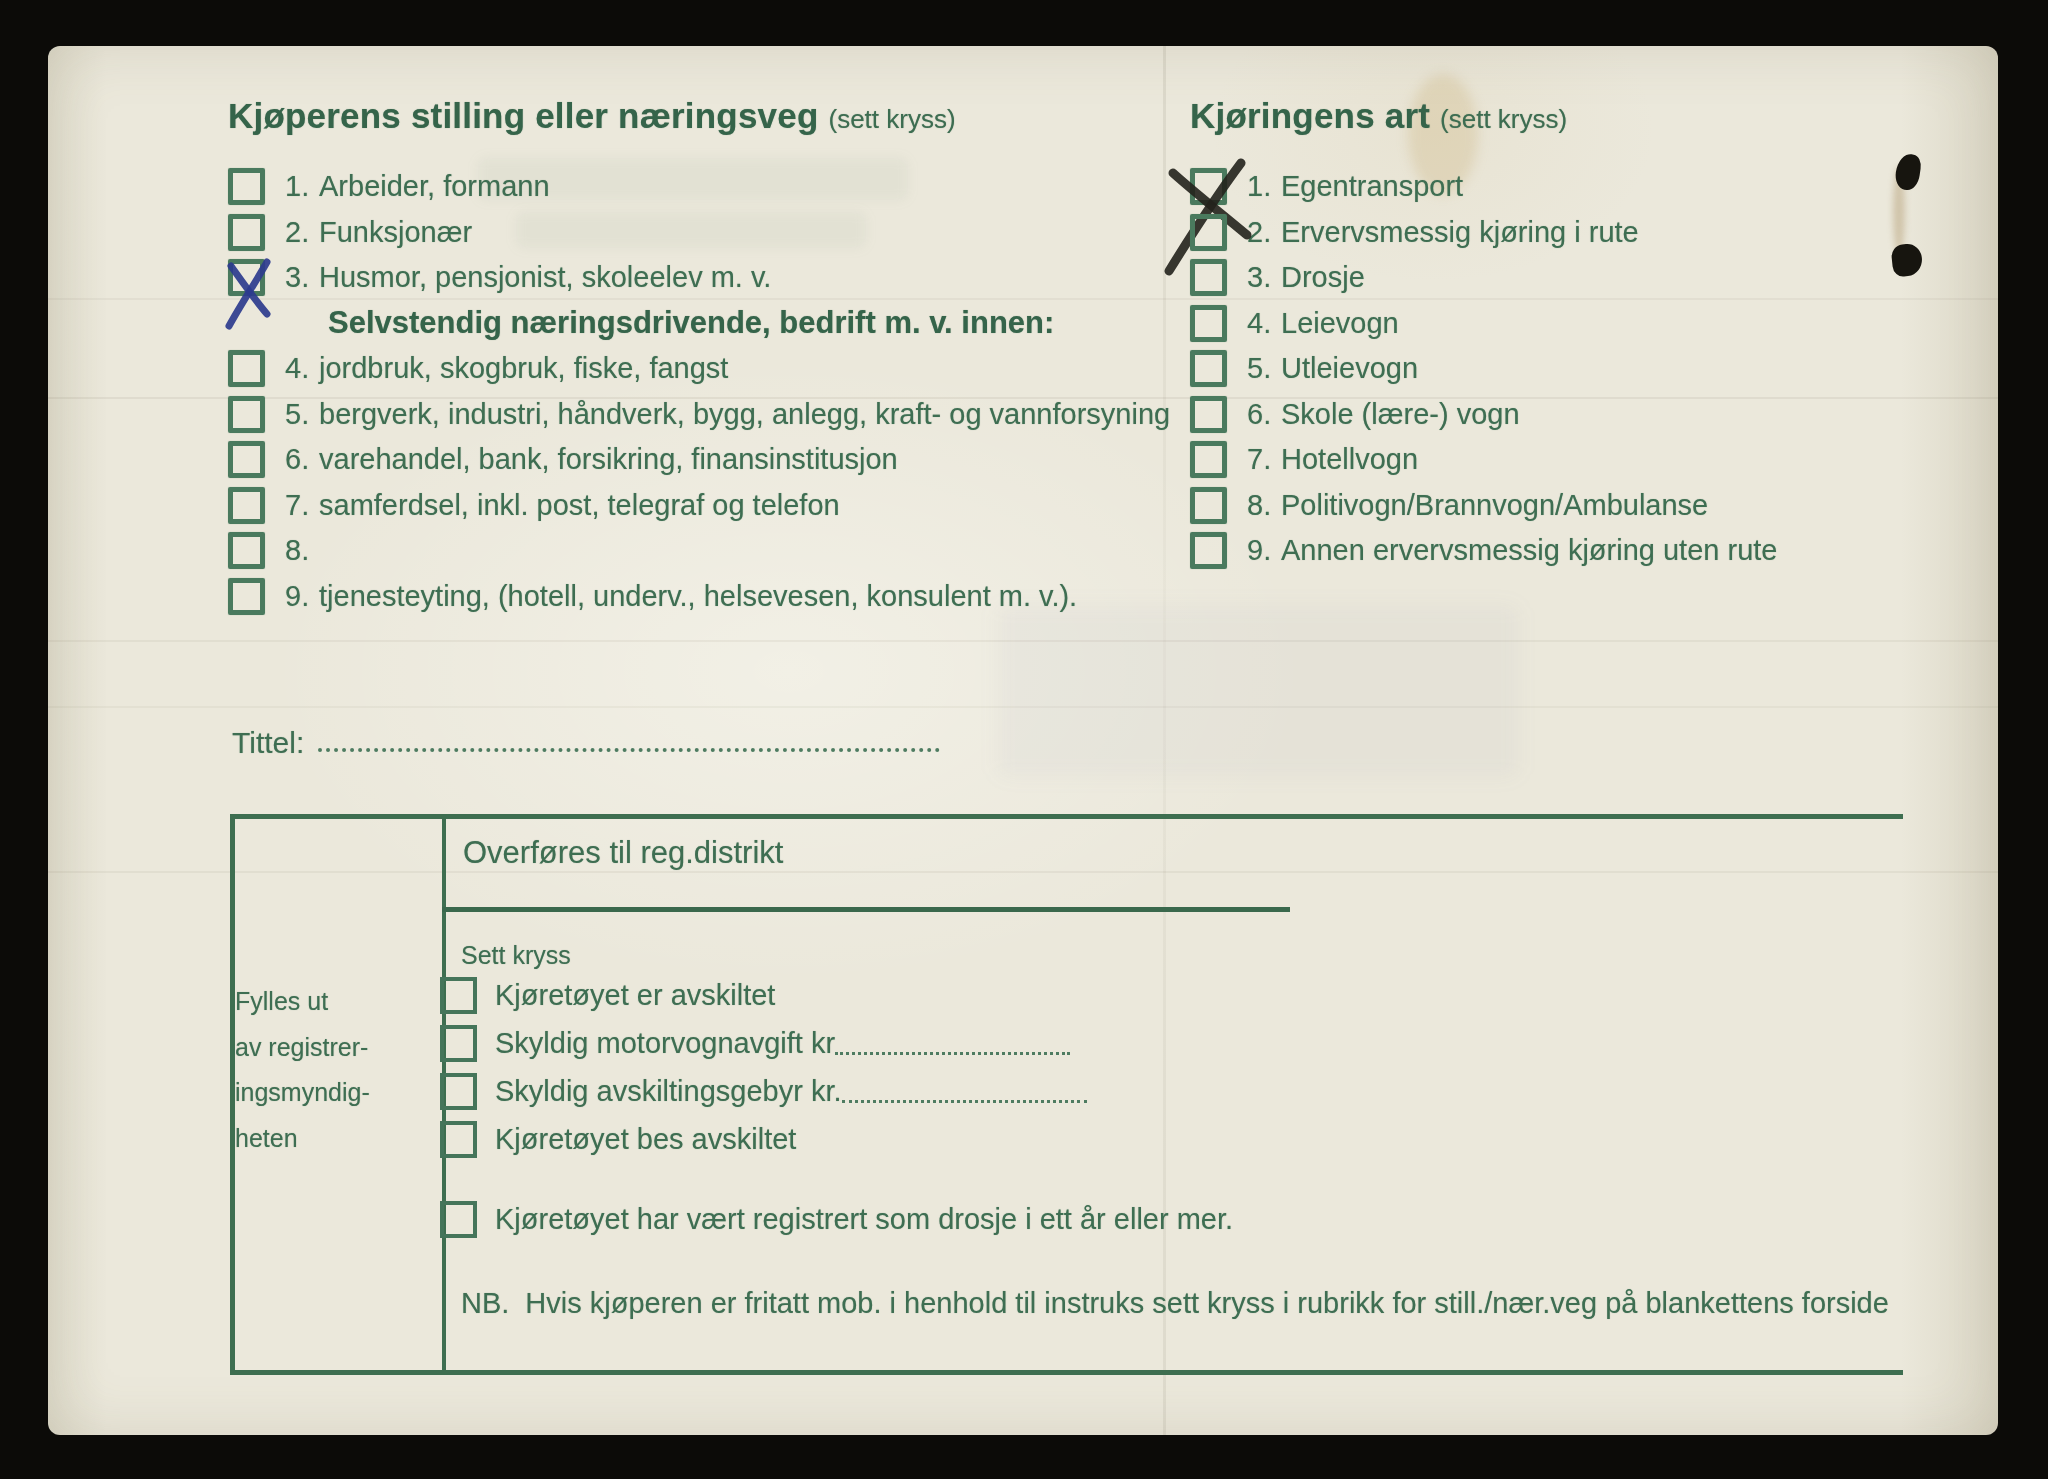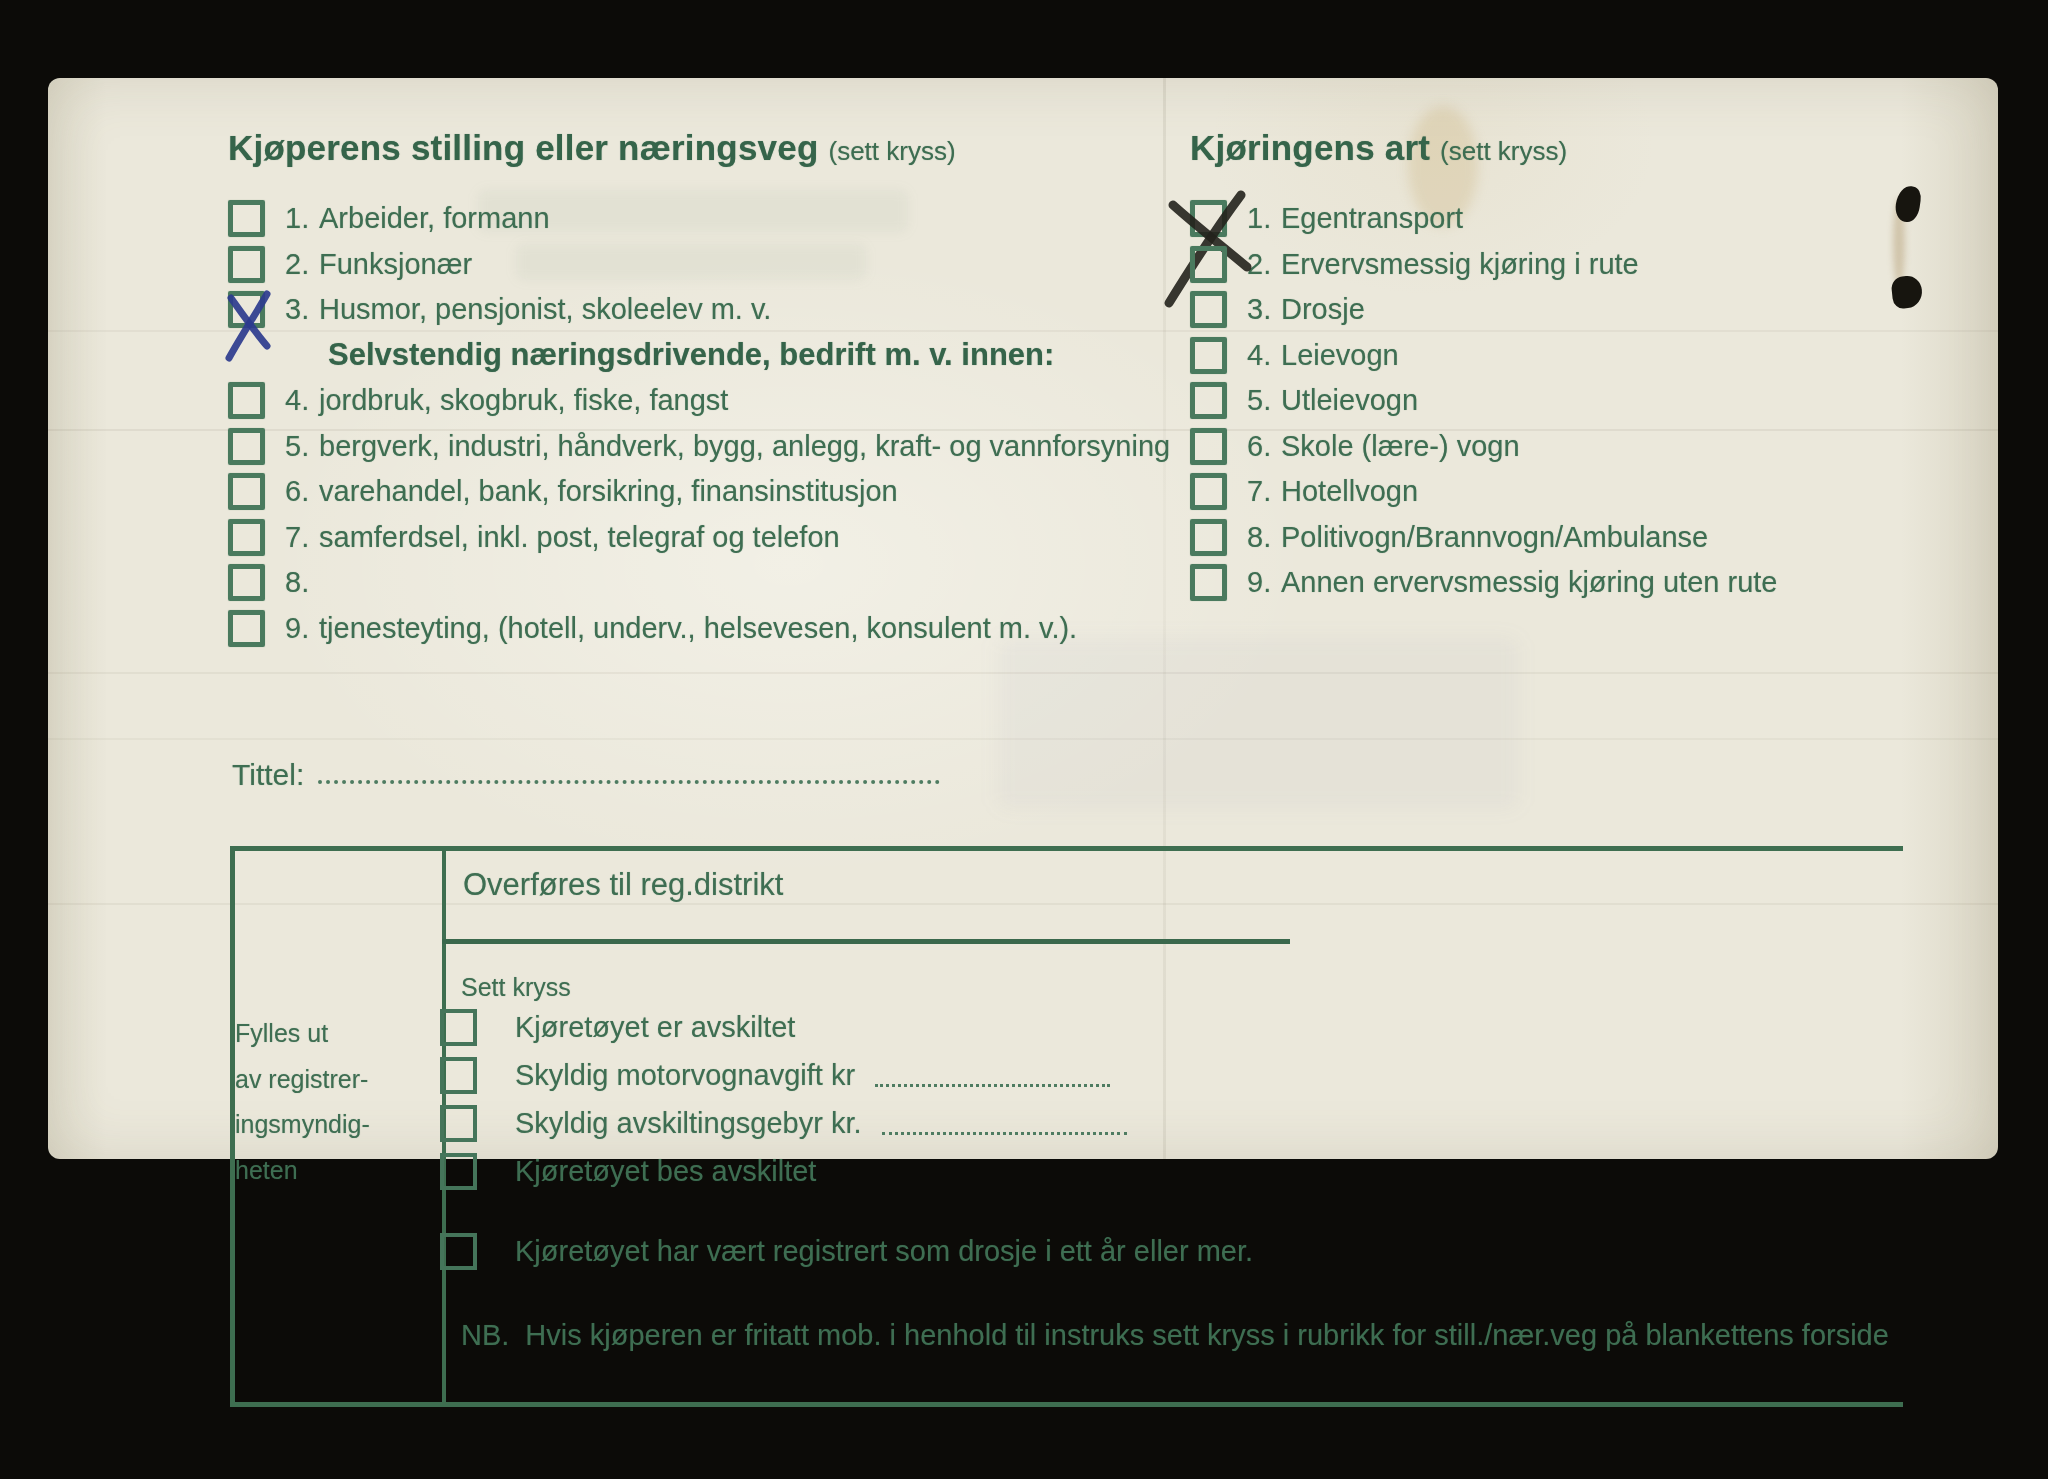"Kjøperens stilling eller næringsveg" .paper { height: 1081px -> 1389px; margin-top: 32px -> none }
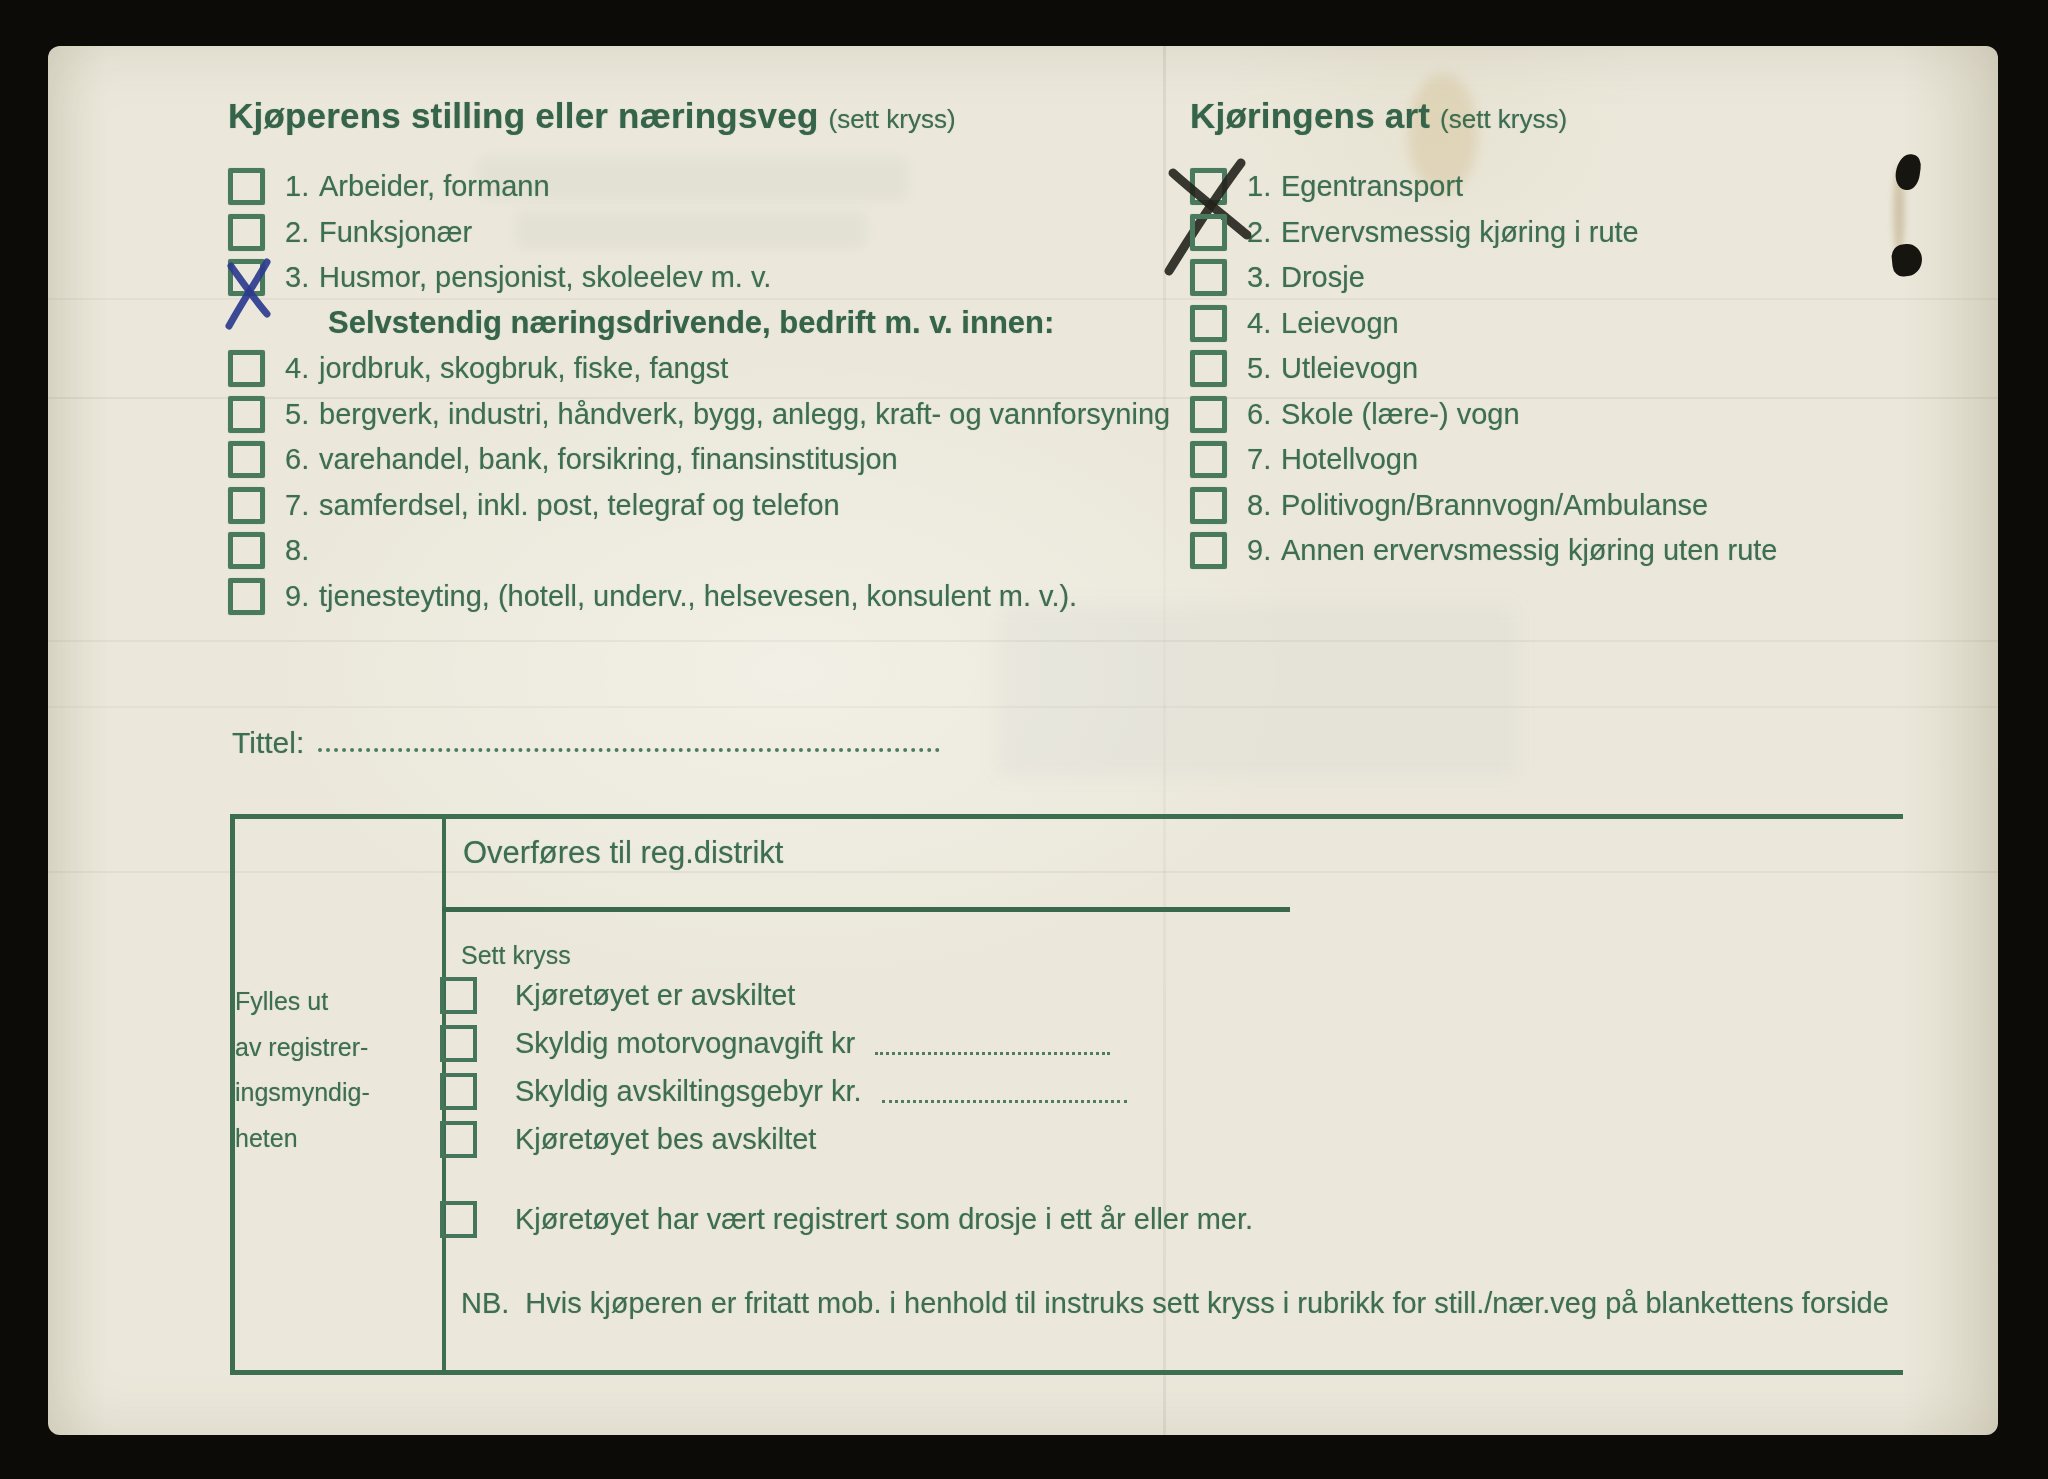"Kjøretøyet er avskiltet" .regrow { gap: 20px -> none }
